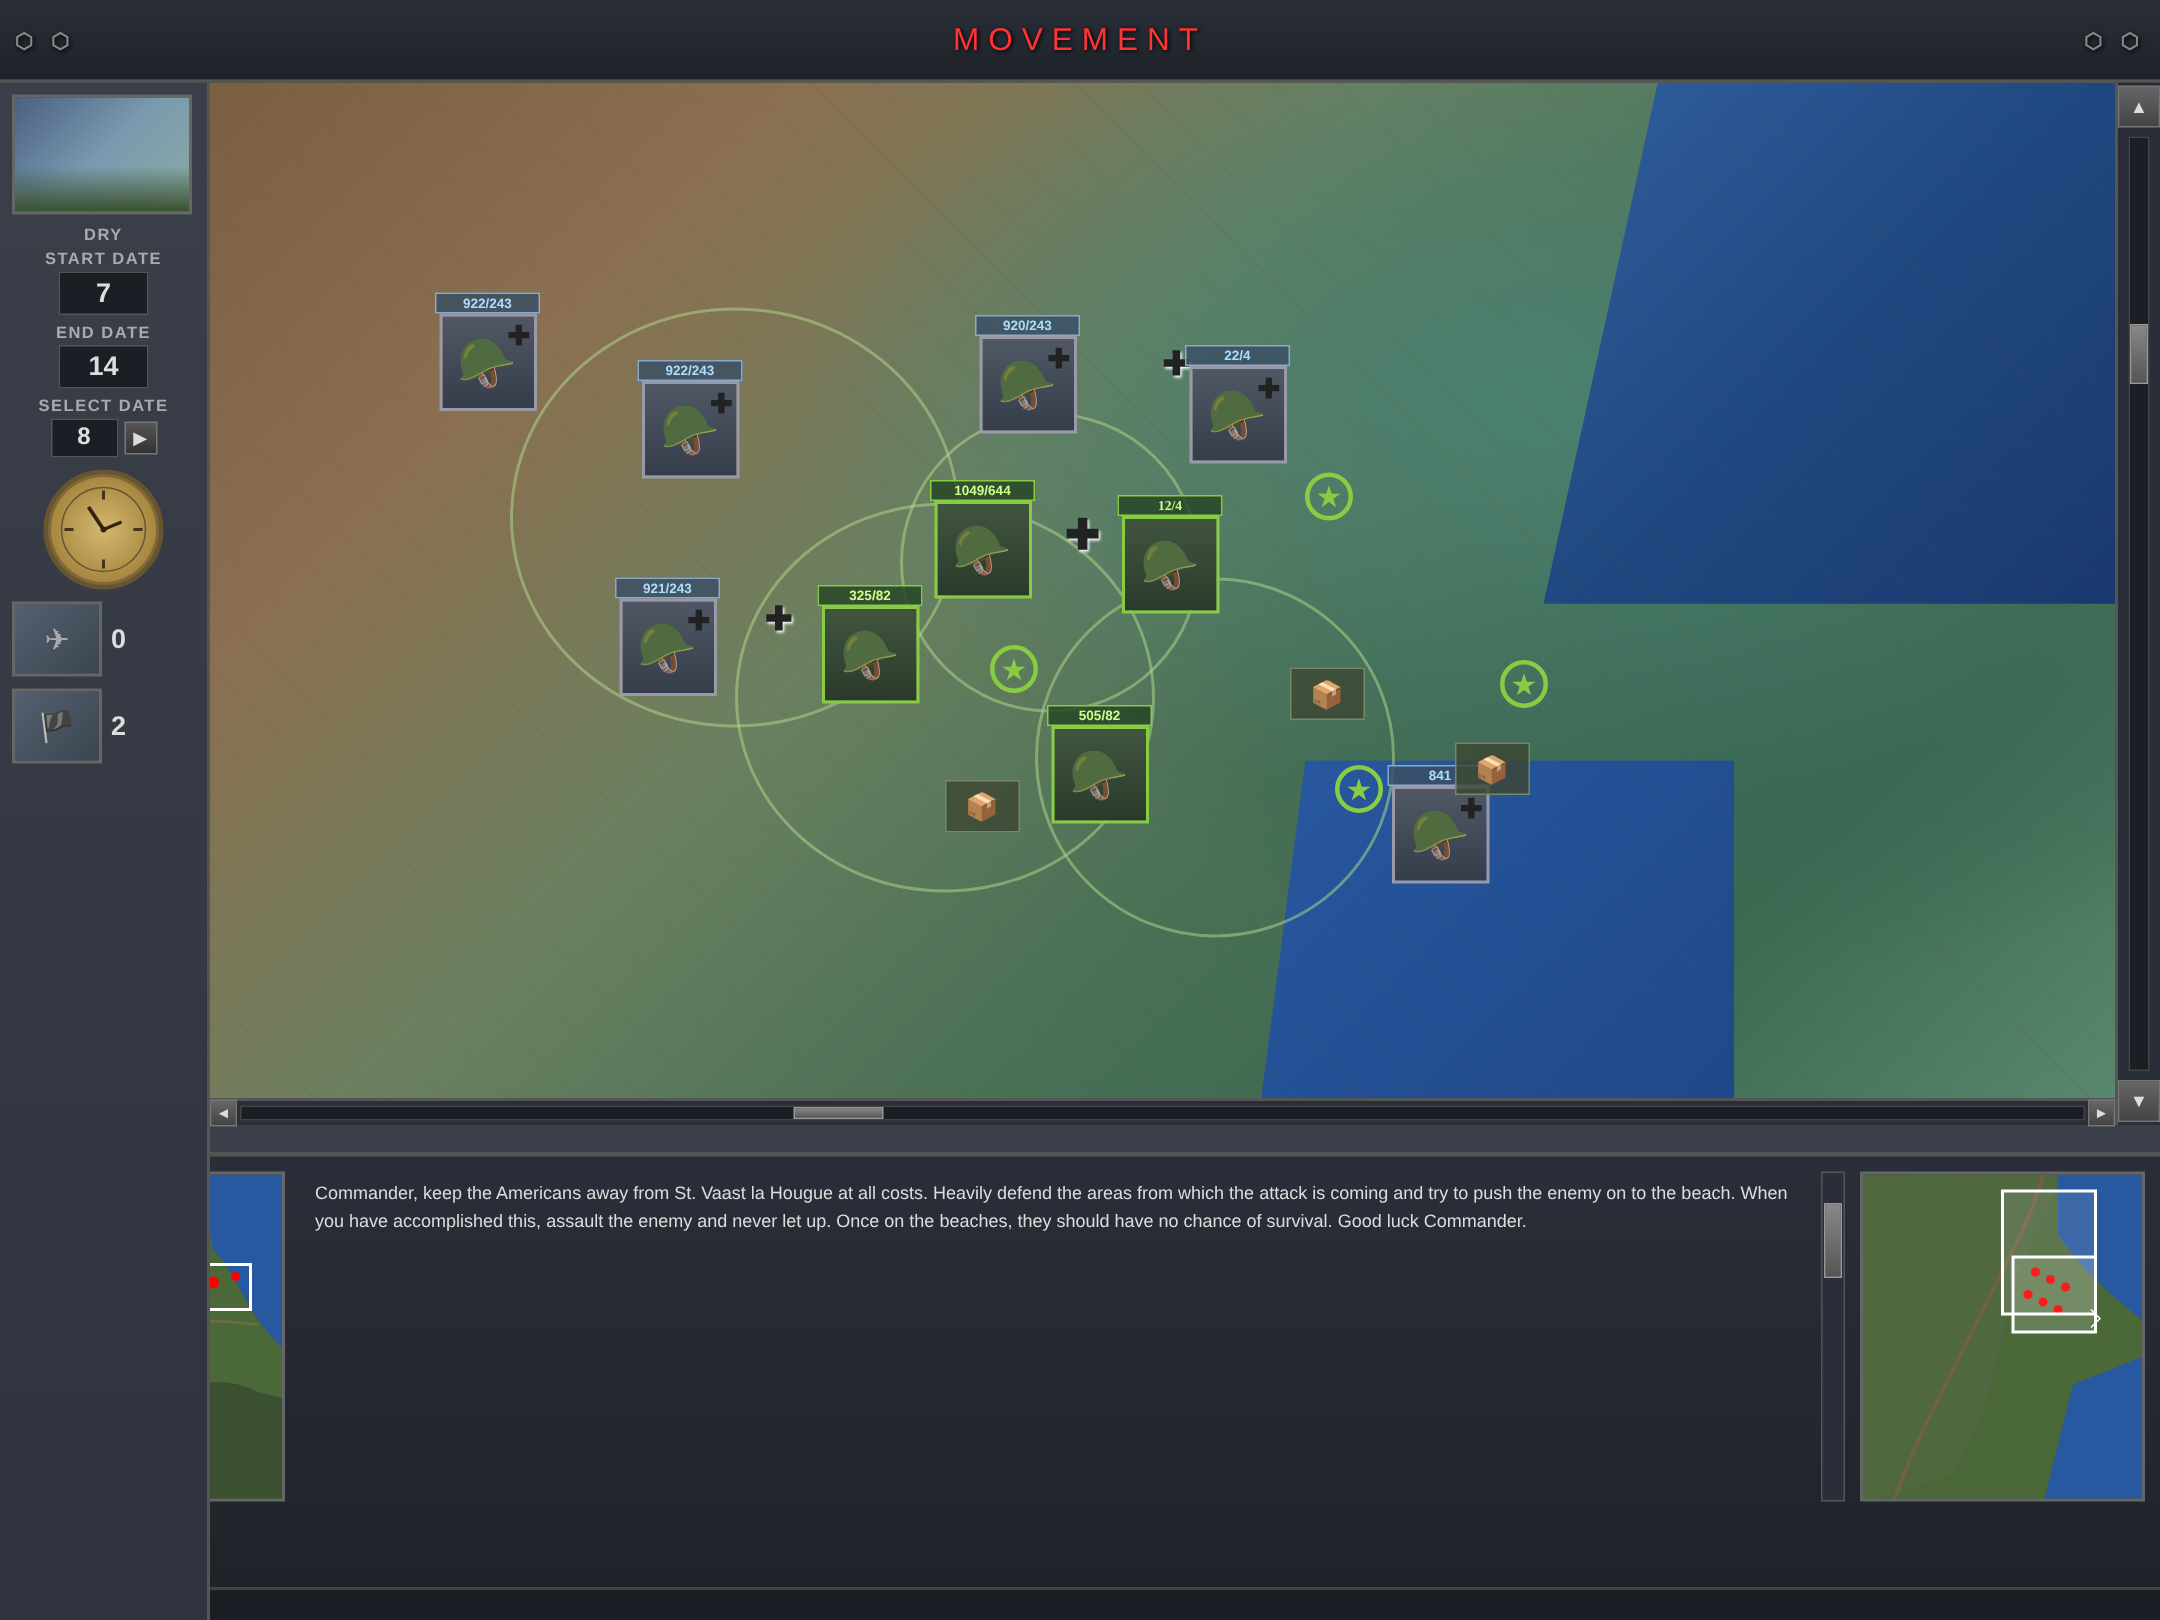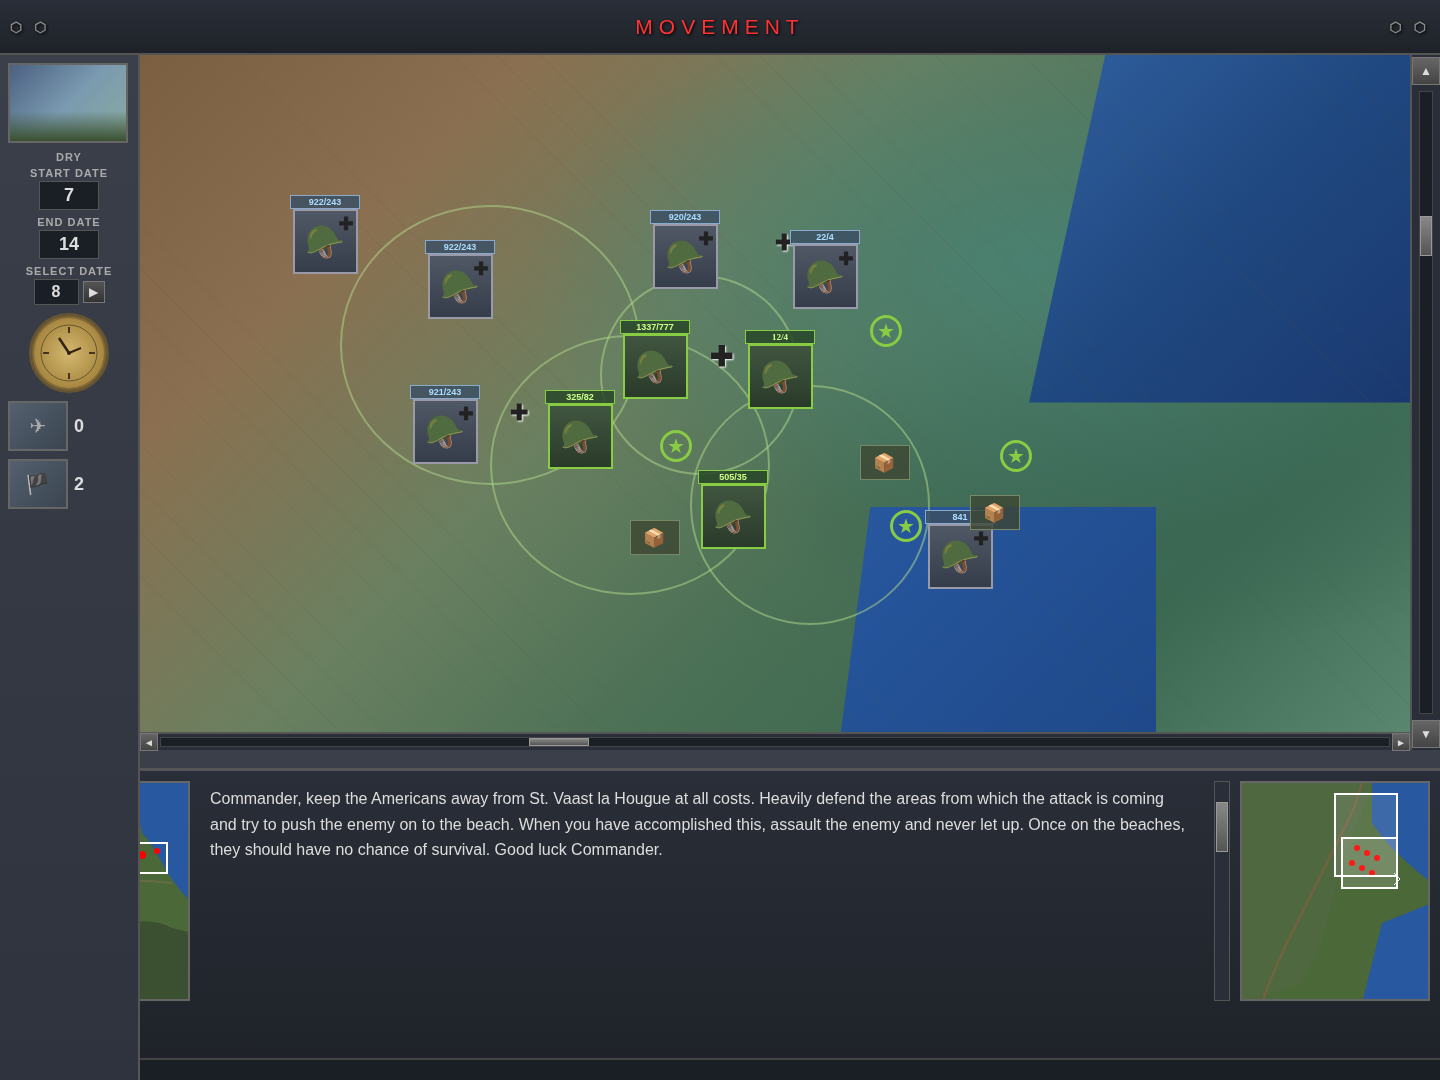"1337/777" div.token-label { text: 1337/777 -> 1049/644 }
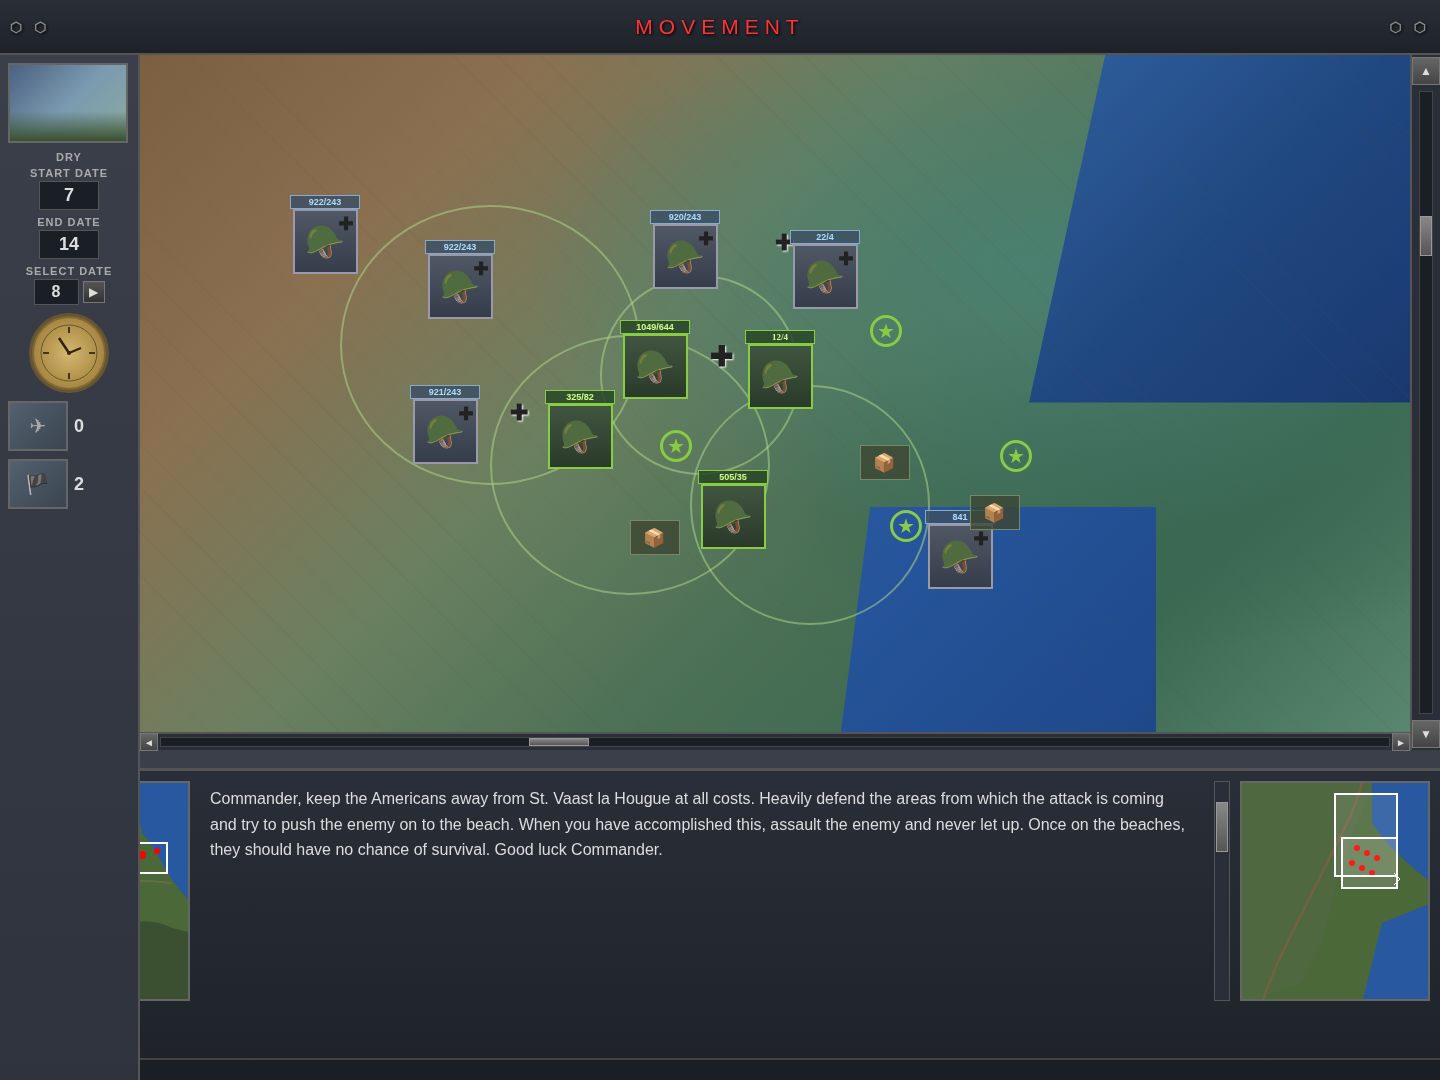"505/35" div.token-label { text: 505/35 -> 505/82 }
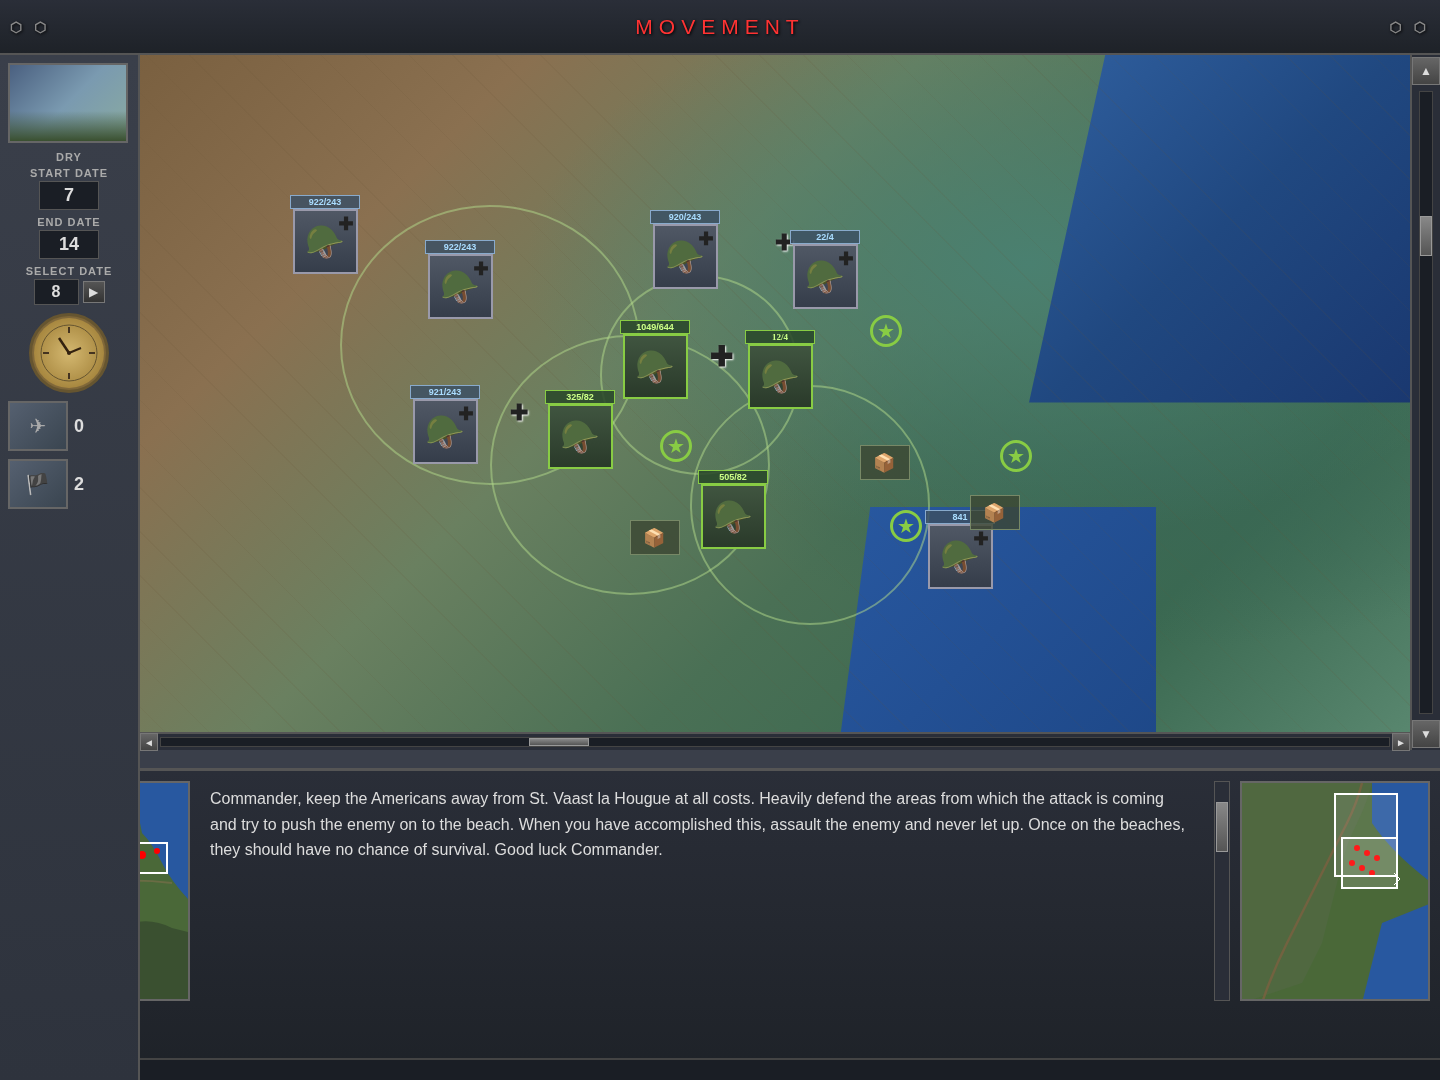"Commander, keep the Americans away" .briefing-text { font-size: 16px -> 12px }
